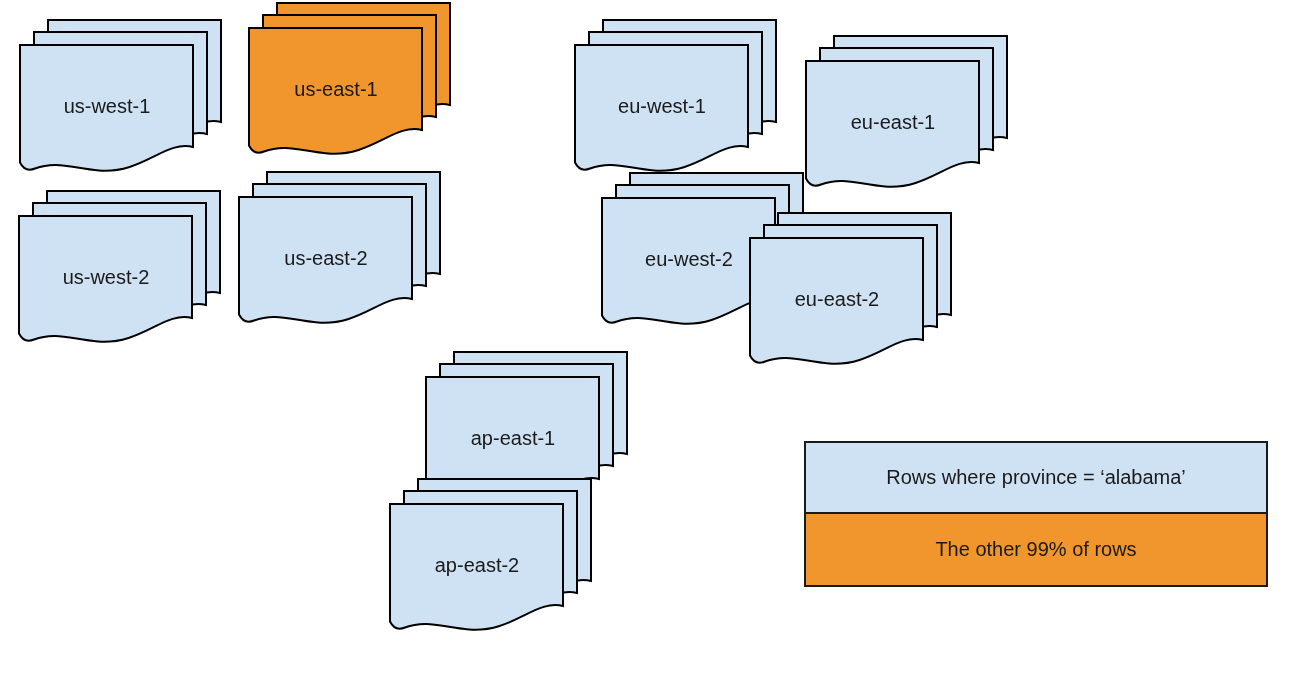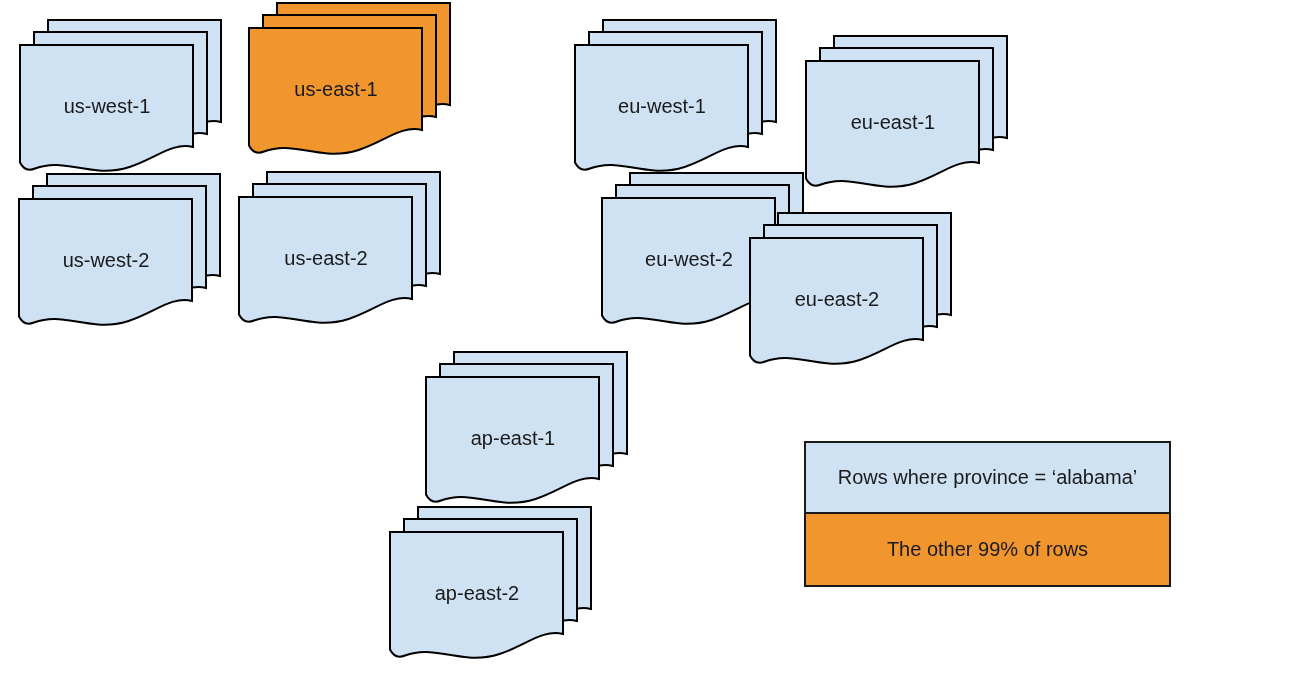"us-west-2" div.stack { top: 173px -> 190px }
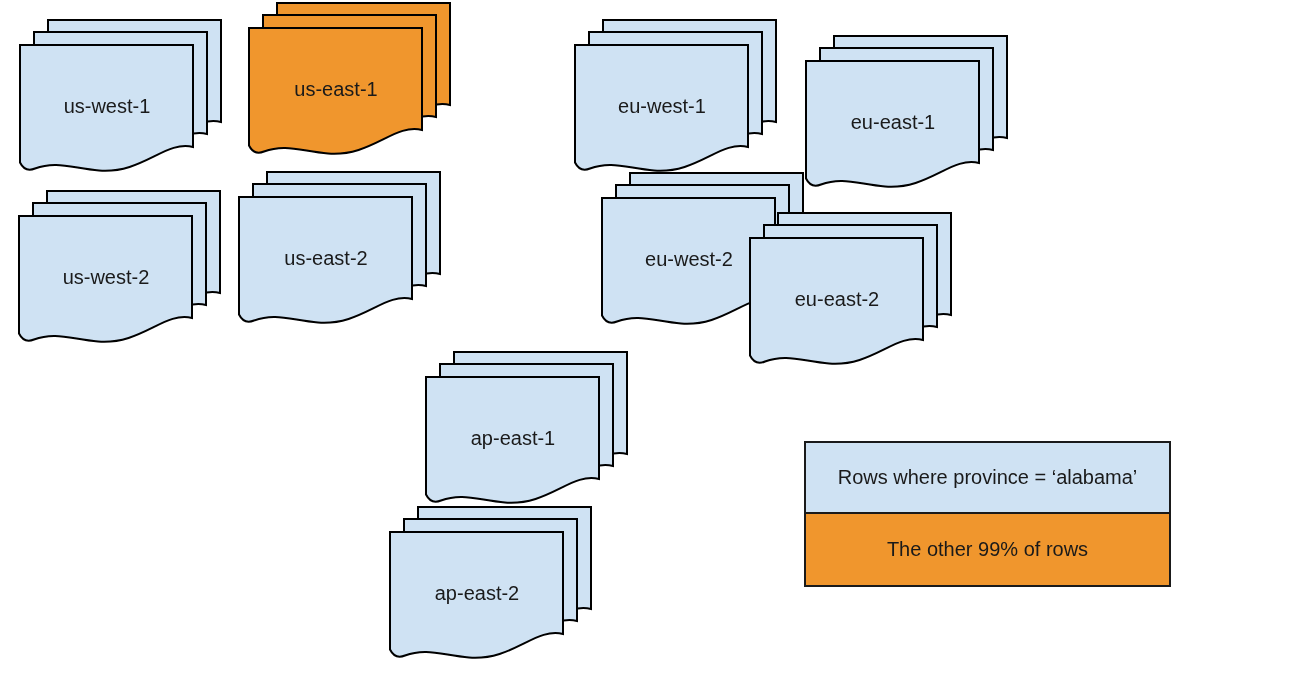"Rows where province = ‘alabama’" div.legend { width: 367px -> 464px }
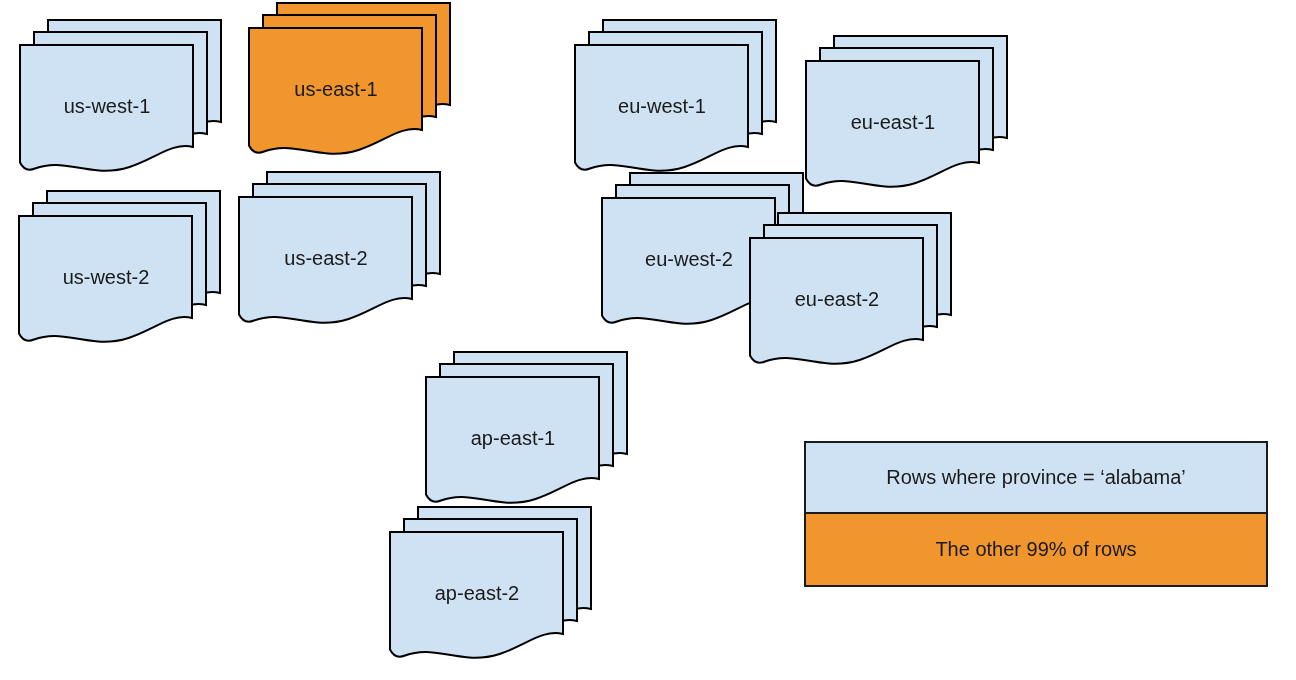"ap-east-2" div.stack { top: 506px -> 478px }
